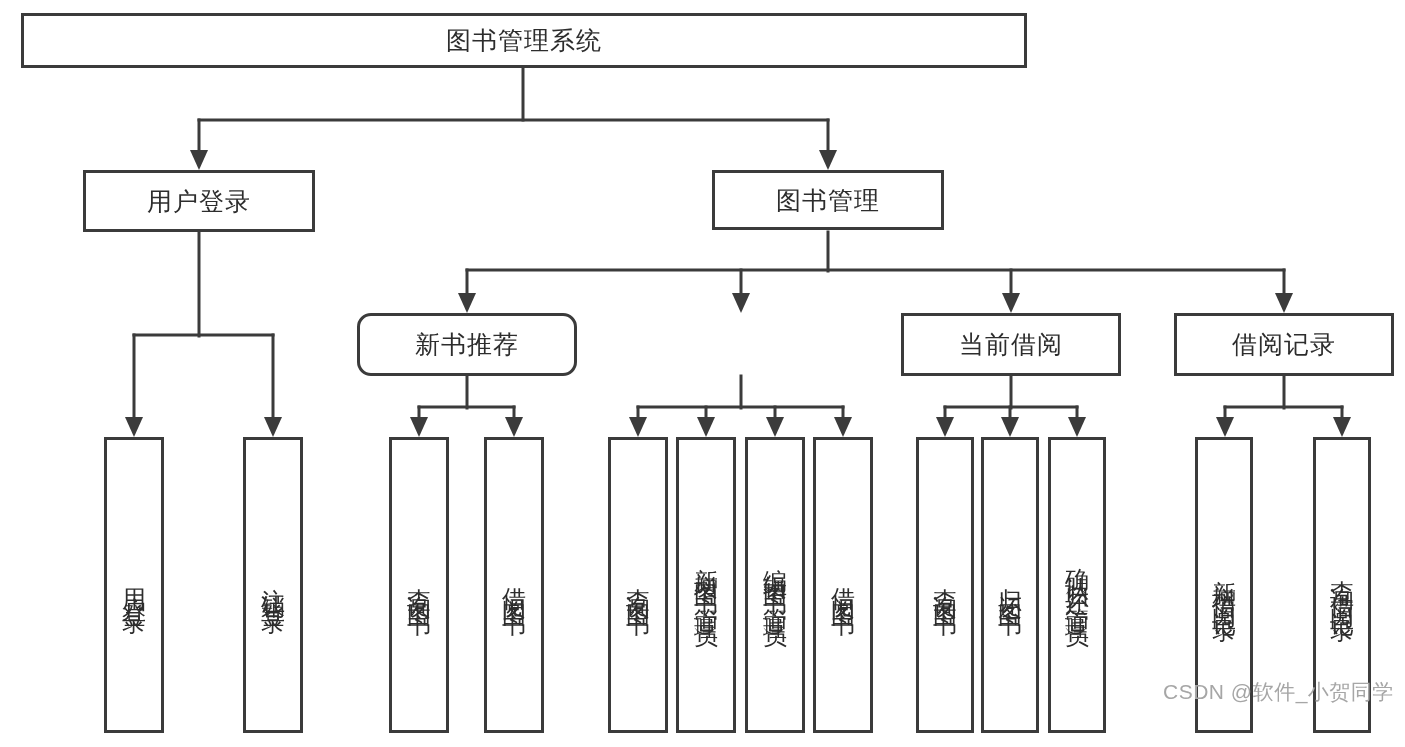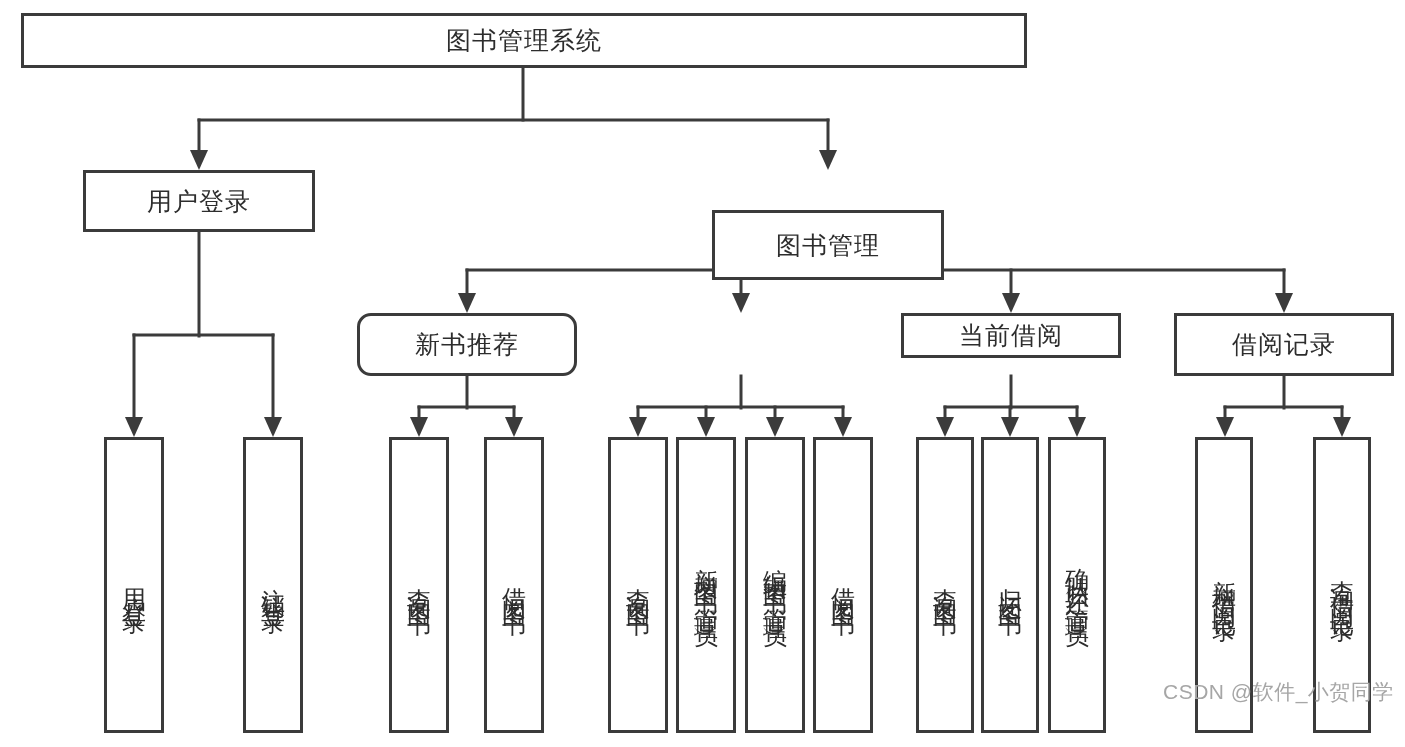"图书管理" div.node { height: 70px -> 60px; margin-top: 40px -> none }
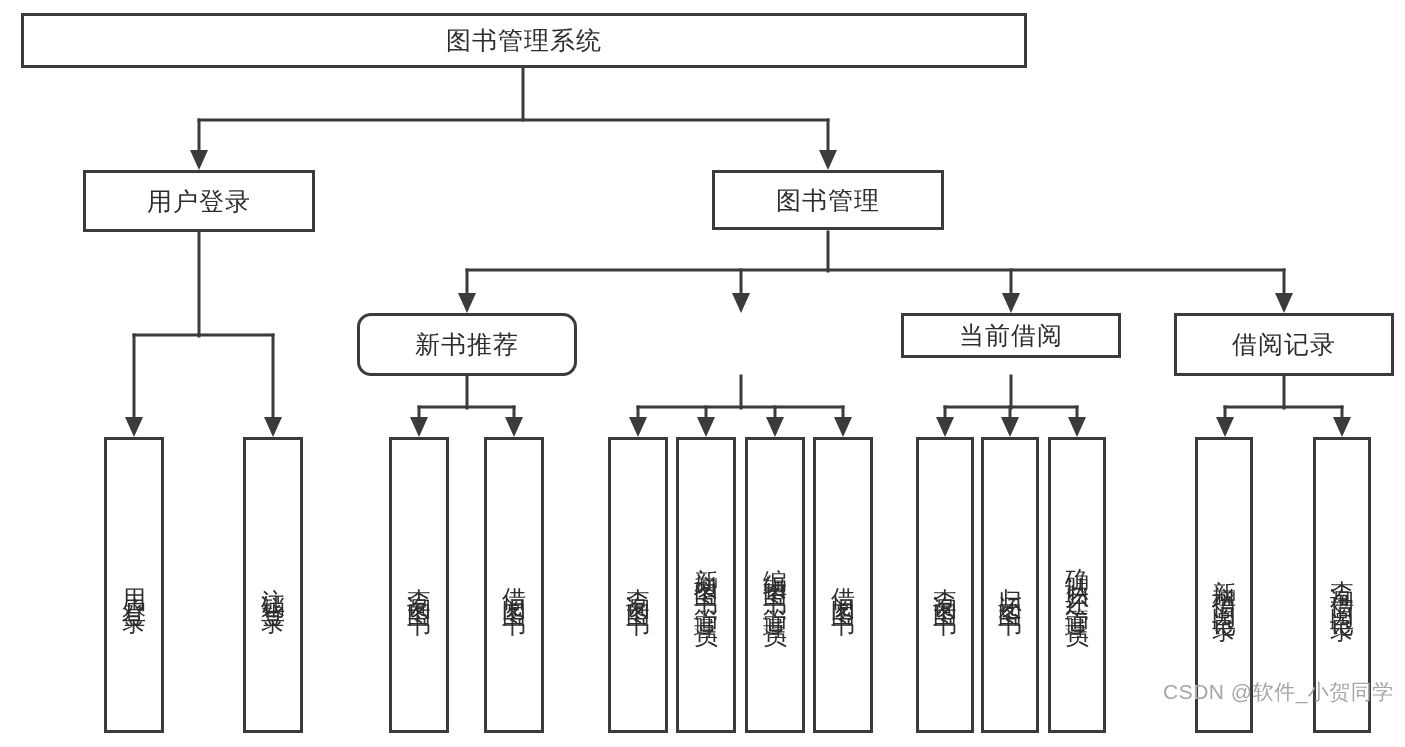"当前借阅" div.node { height: 45px -> 63px }
